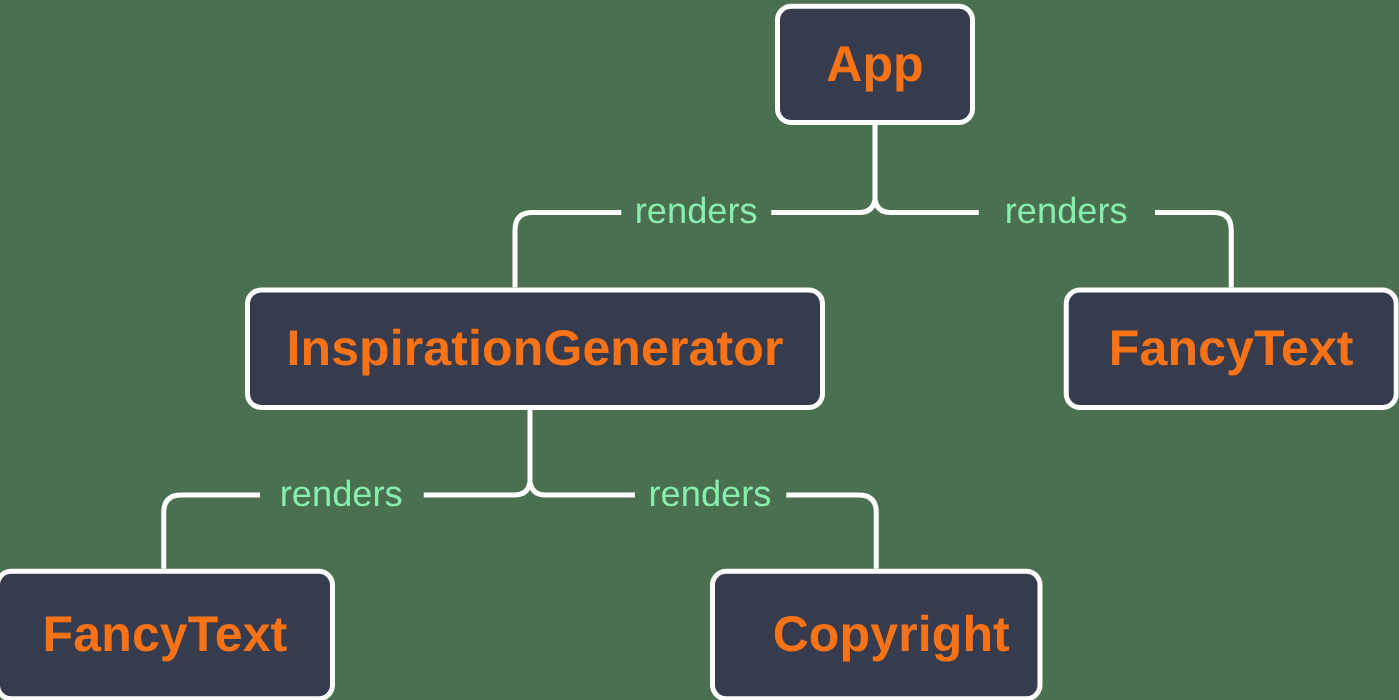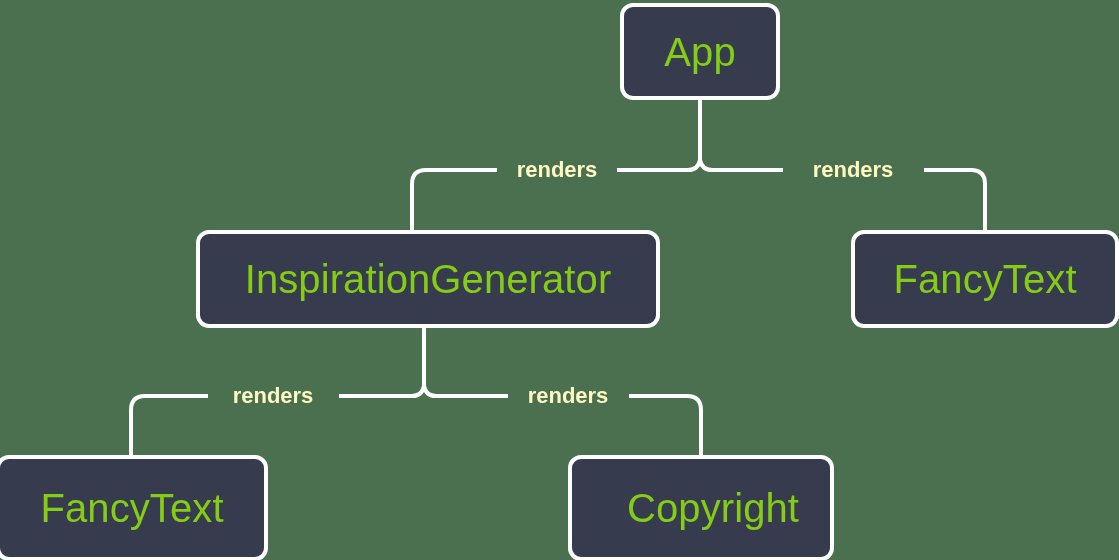"App" .node-label { color: #84cc16 -> #f97316; font-weight: 400 -> 700 }
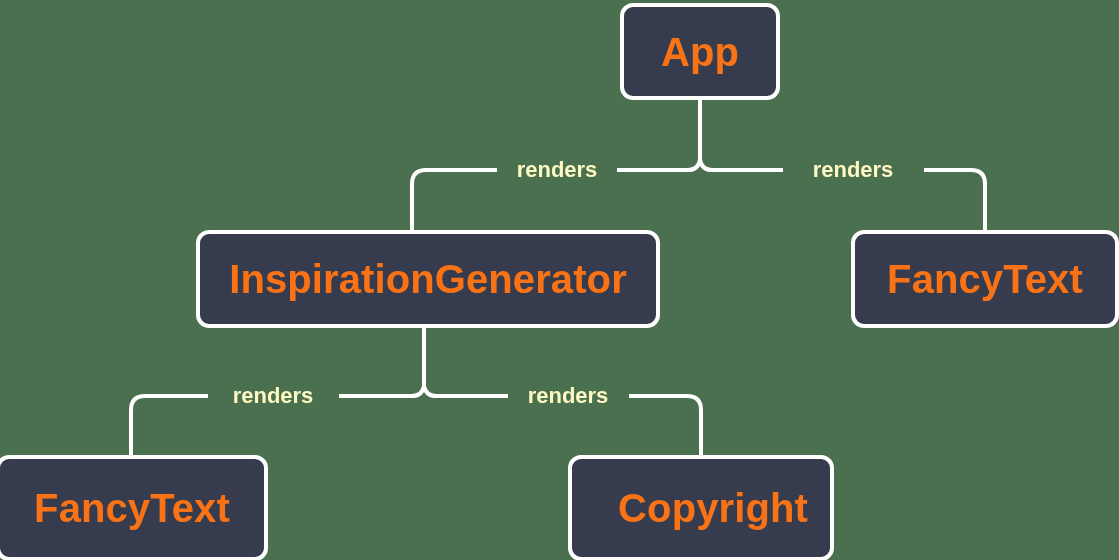"renders" .edge-label { color: #fef9c3 -> #86efac; font-size: 22px -> 29px; font-weight: 700 -> 400 }
